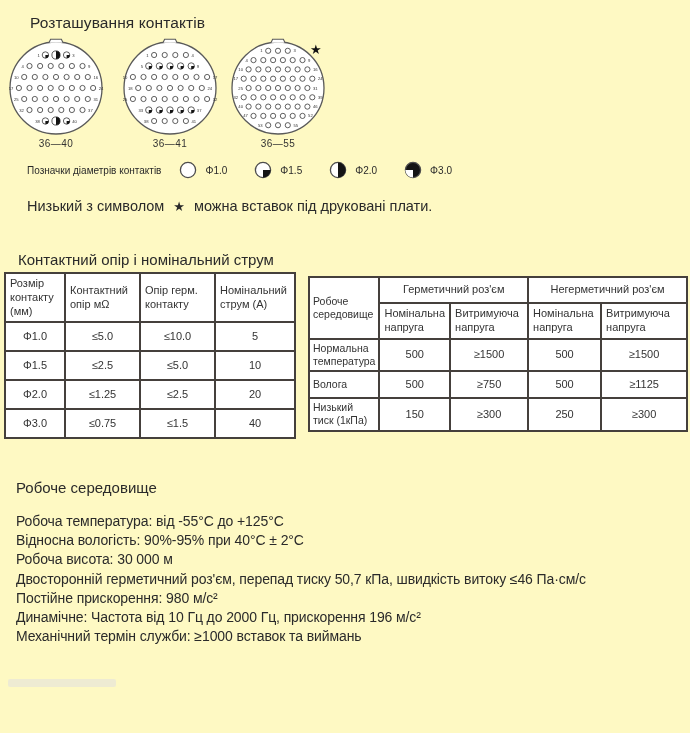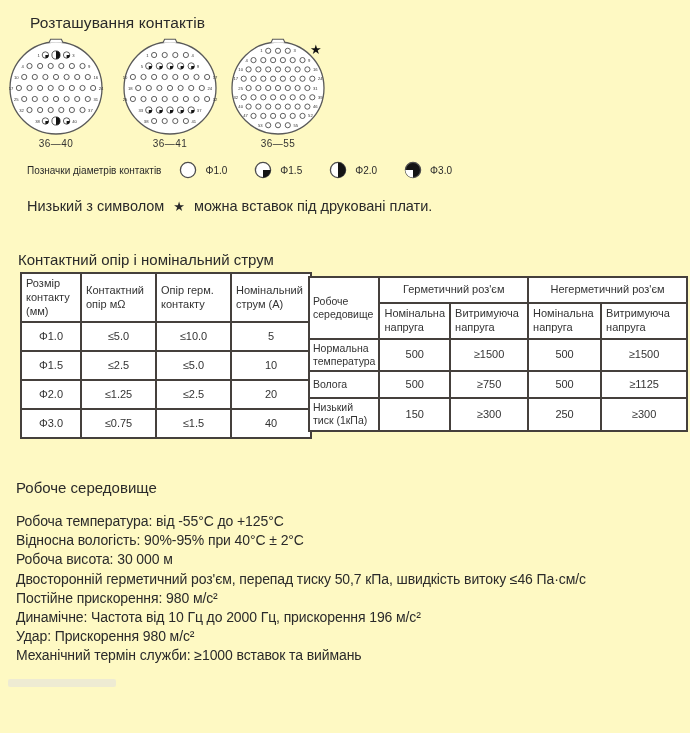"Розмір контакту (мм)" table.tbl { left: 20px -> 4px }
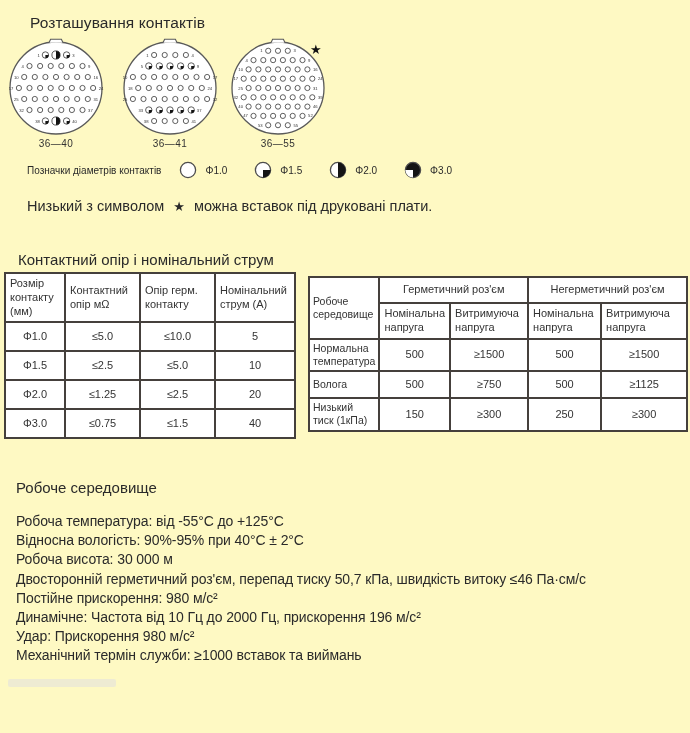"Удар: Прискорення 980 м/с²" div { html: <div>Удар: Прискорення 980 м/с²</div> -> none }
